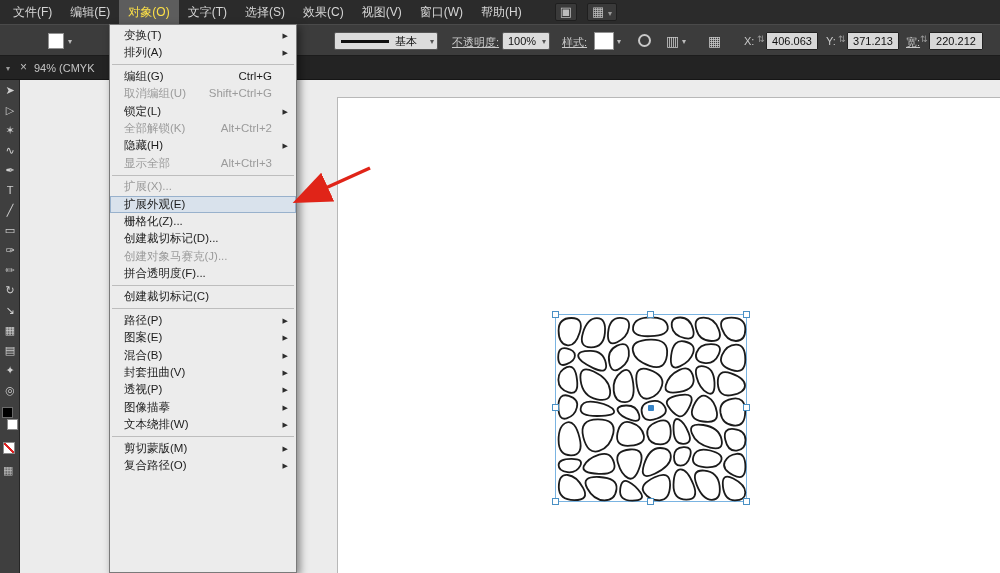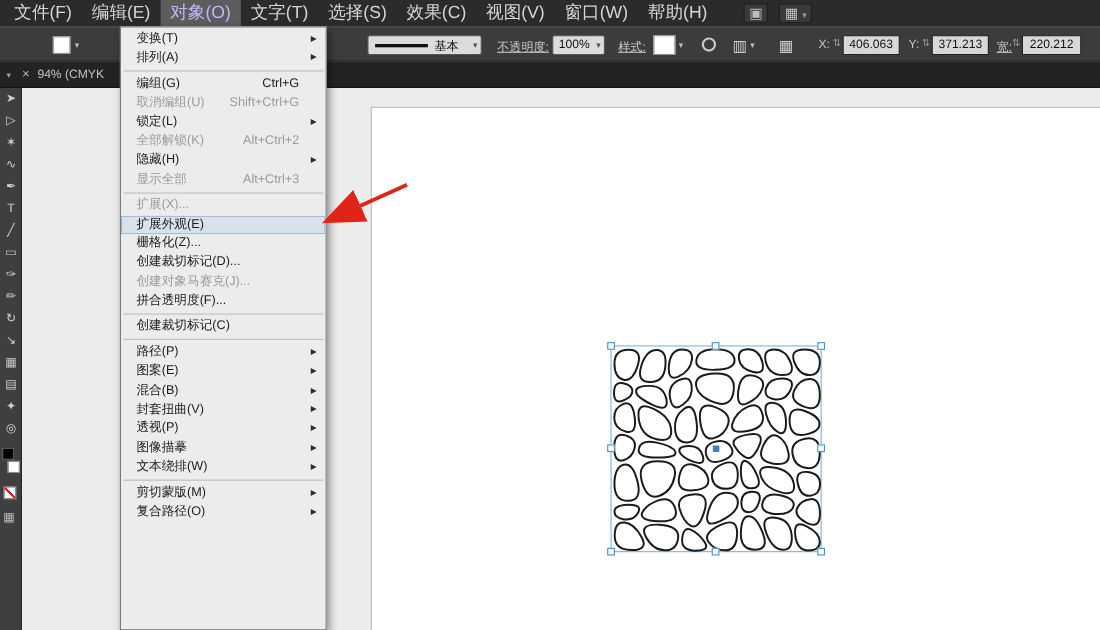"文件(F)" .mb-item { font-size: 16px -> 12px }
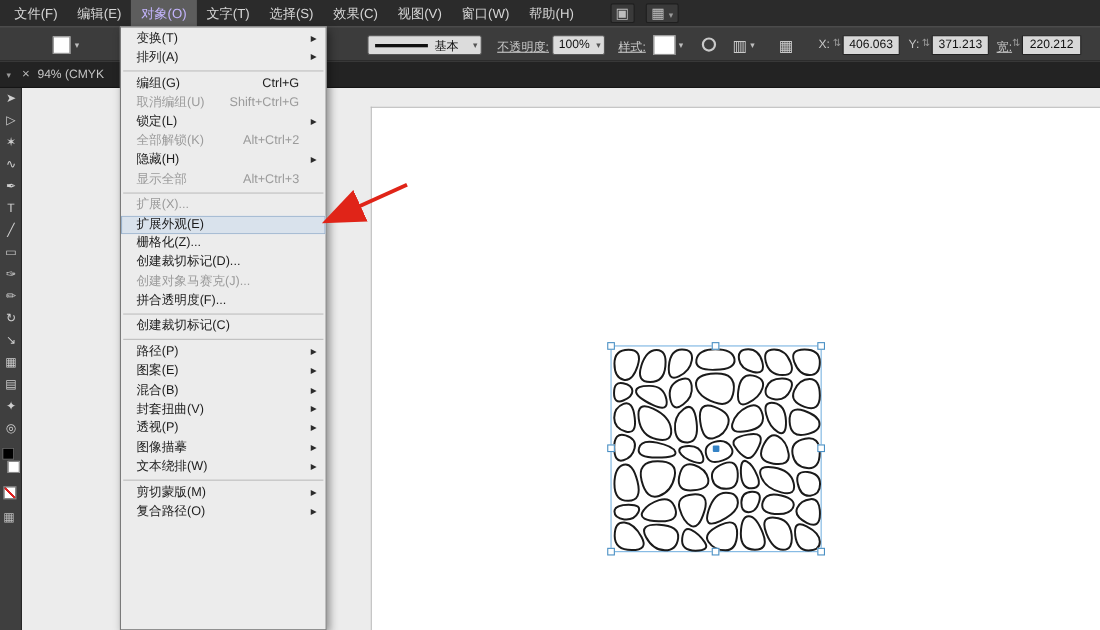"对象(O)" .mb-item.active { color: #c4b5fd -> #fde047 }
